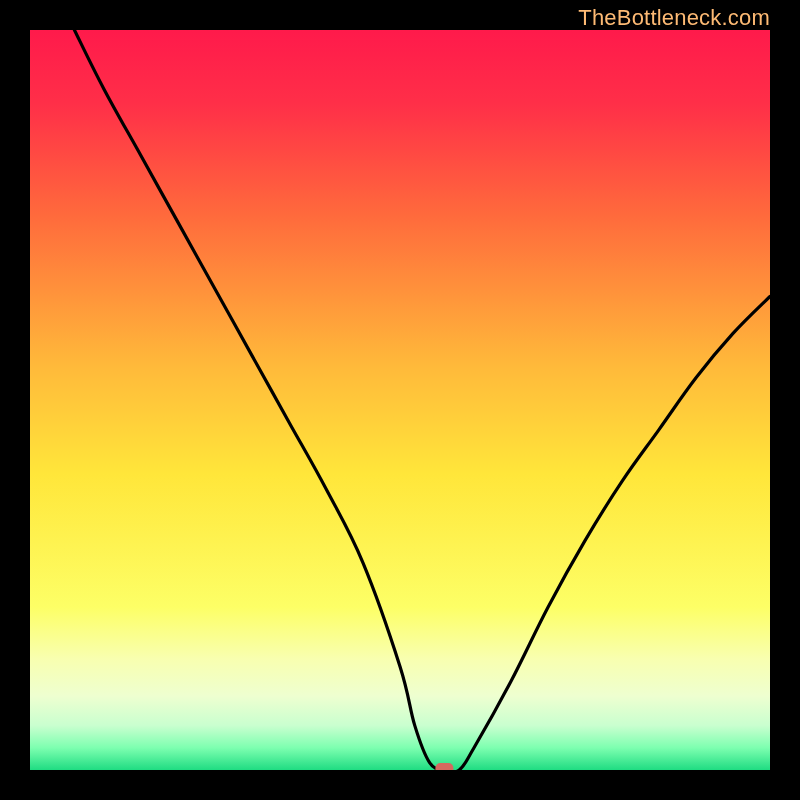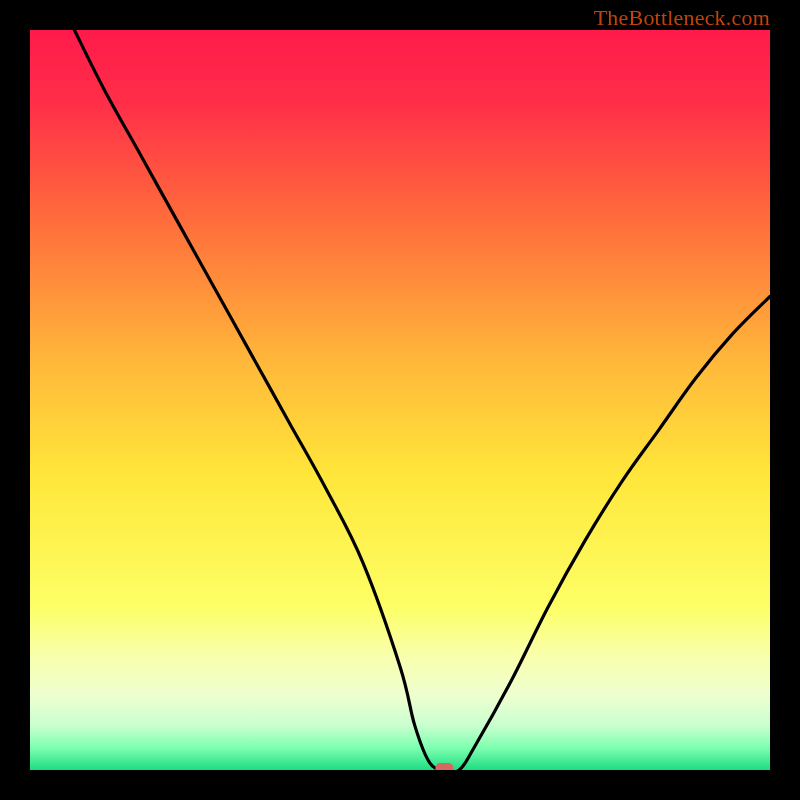"TheBottleneck.com" .watermark { color: #c2410c -> #fdba74; font-family: Liberation Serif, serif -> none }
